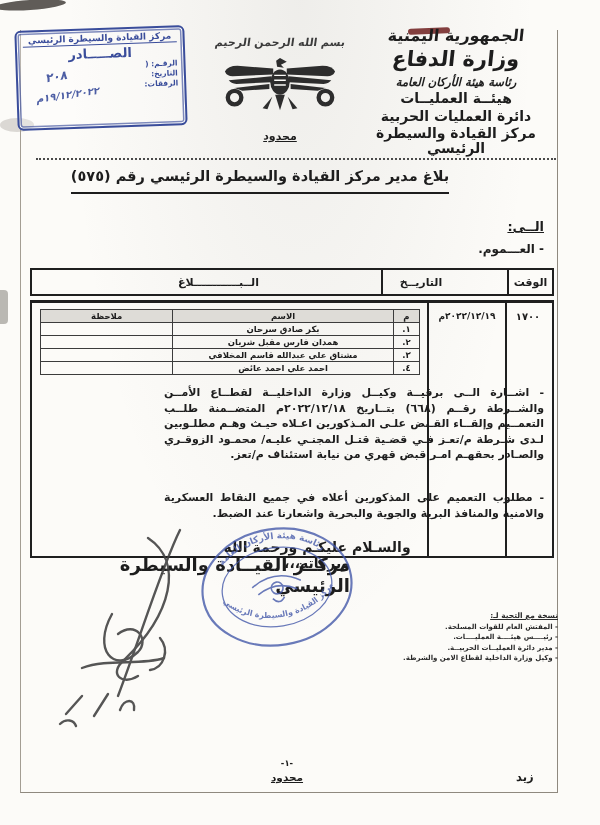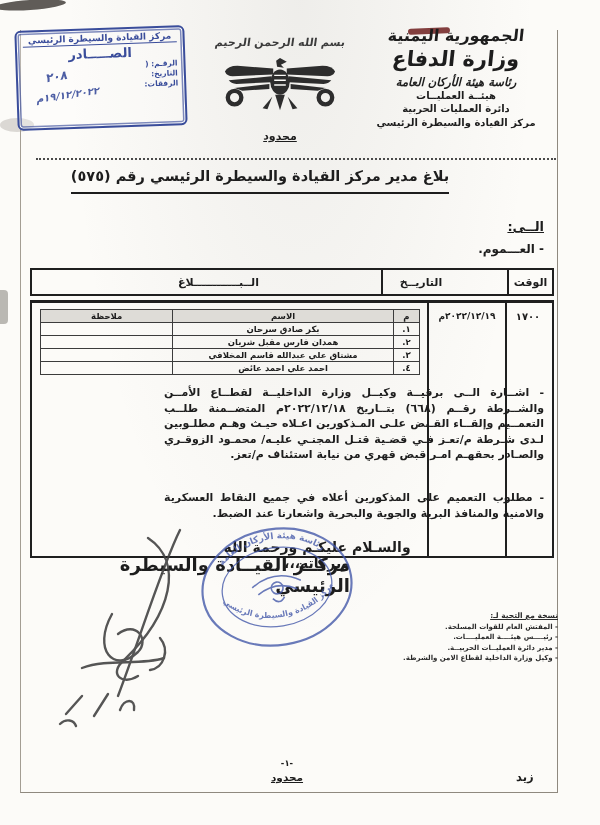"هيئــة العمليــات" .hdr-sub { font-size: 10px -> 14px }
